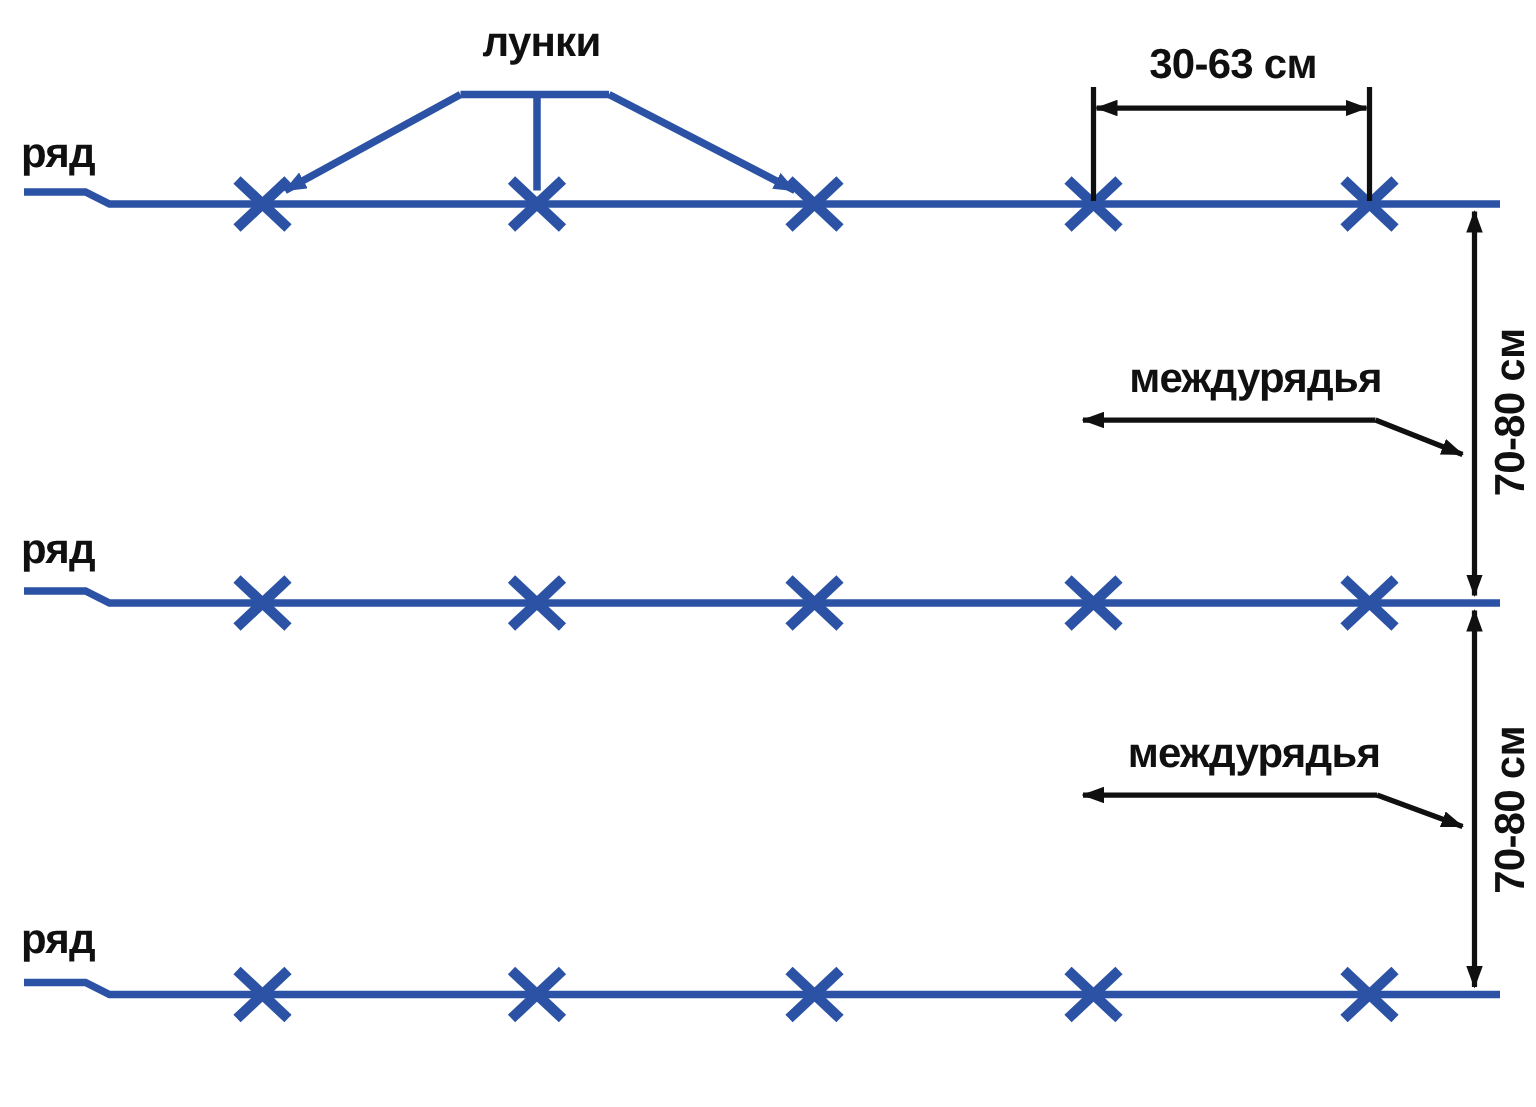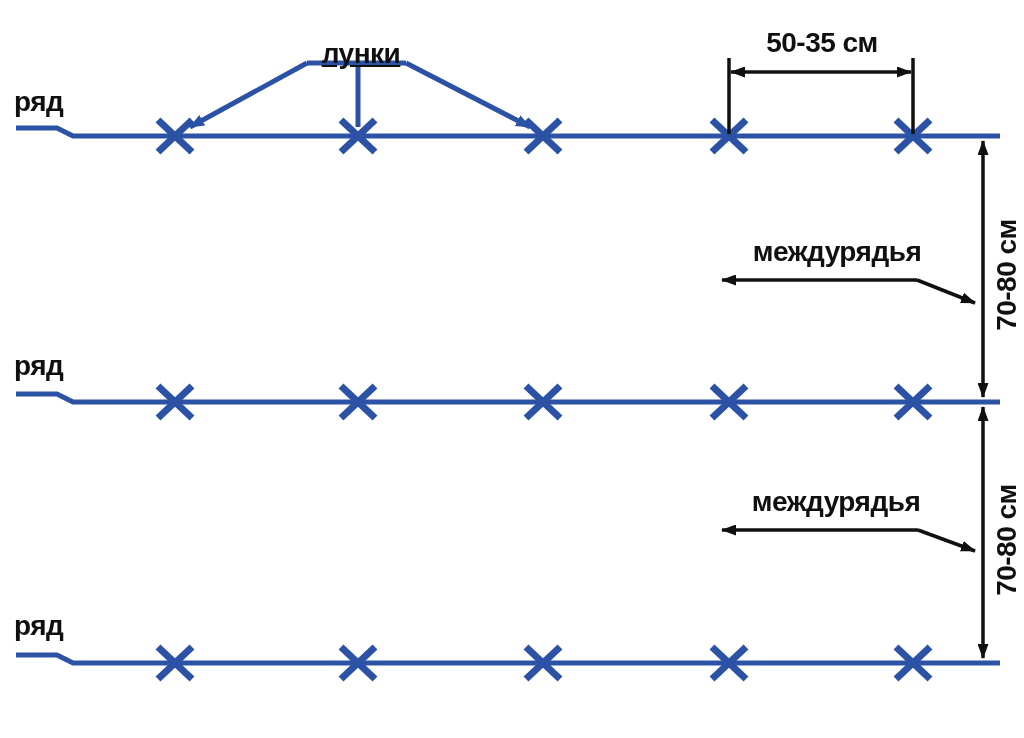"лунки" div.label { text-decoration: underline -> none; top: 40px -> 14px }
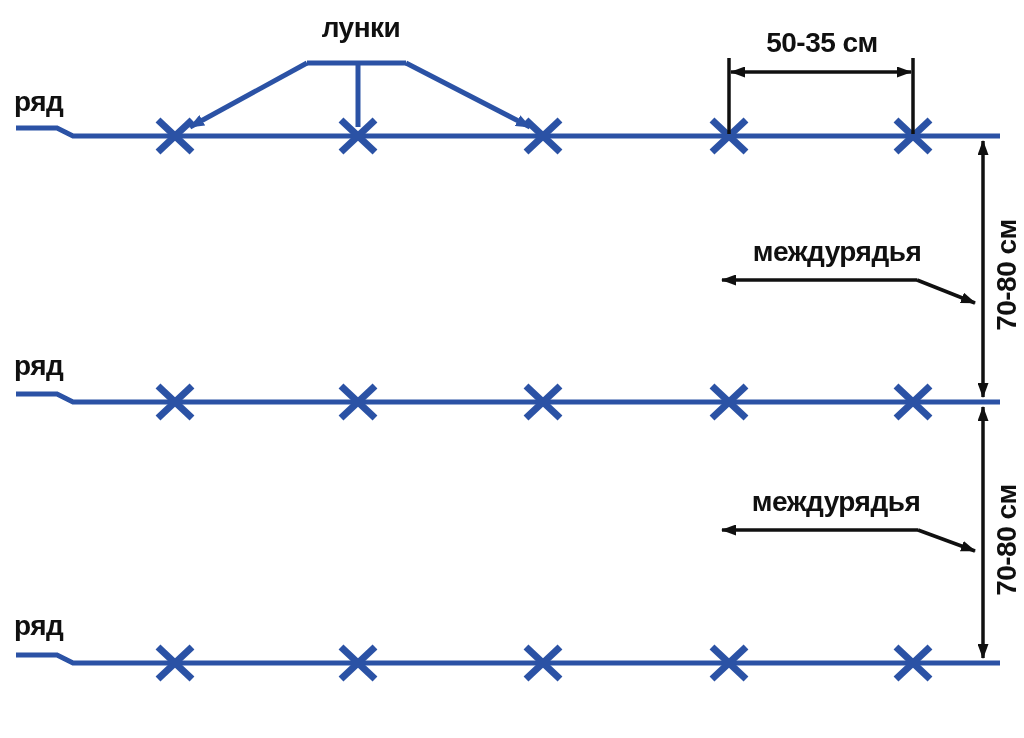"50-35 см" div.label { text: 50-35 -> 30-63 }
